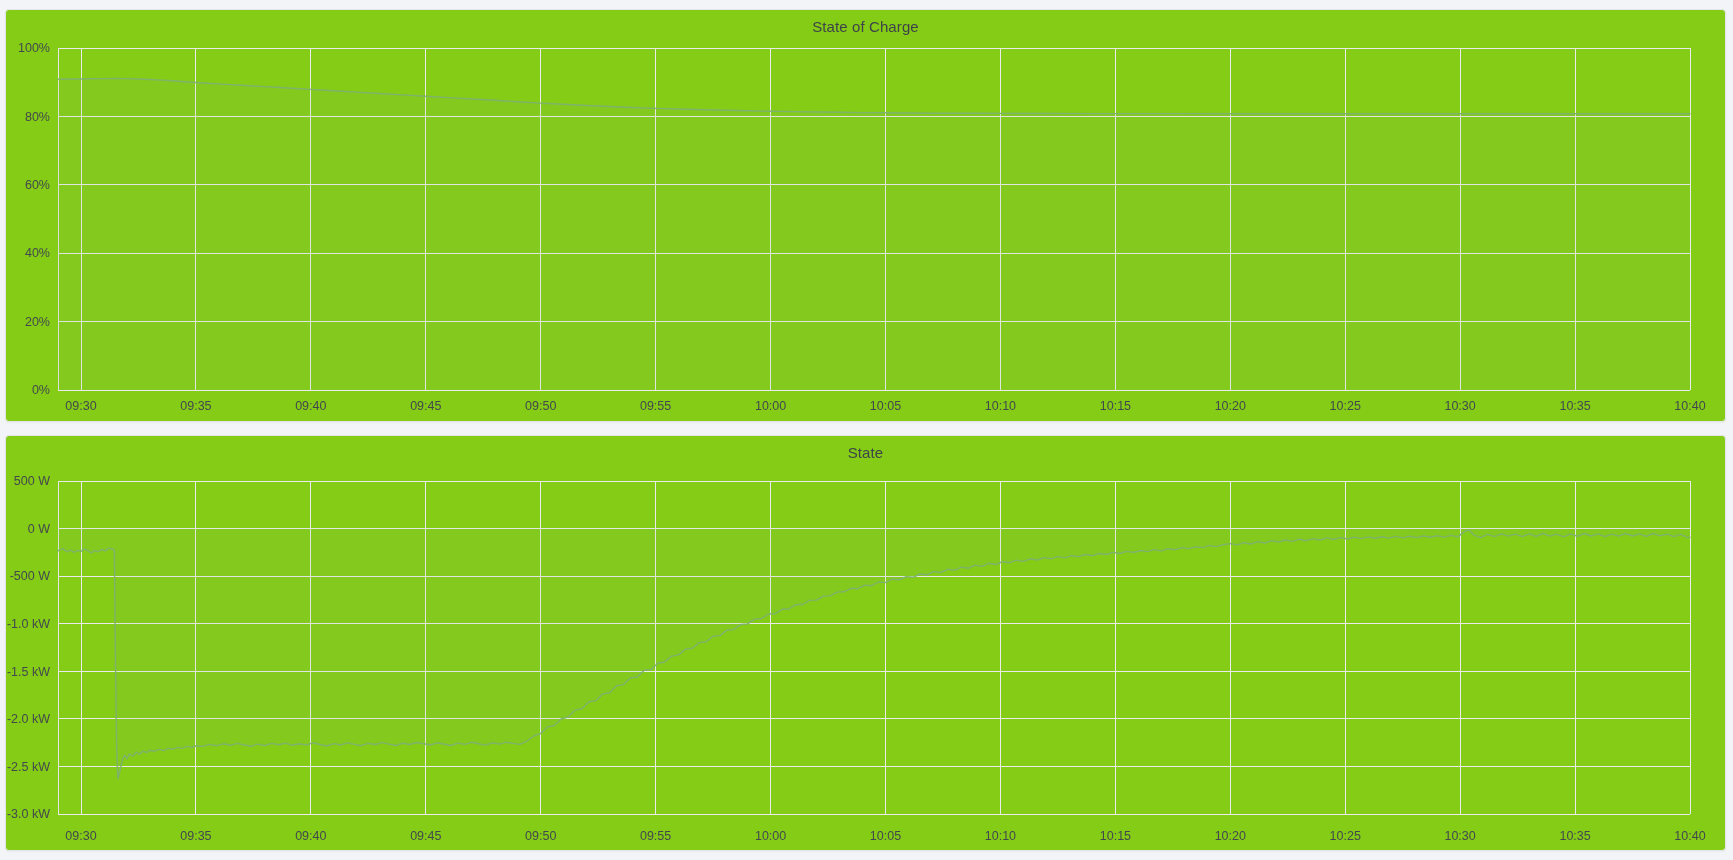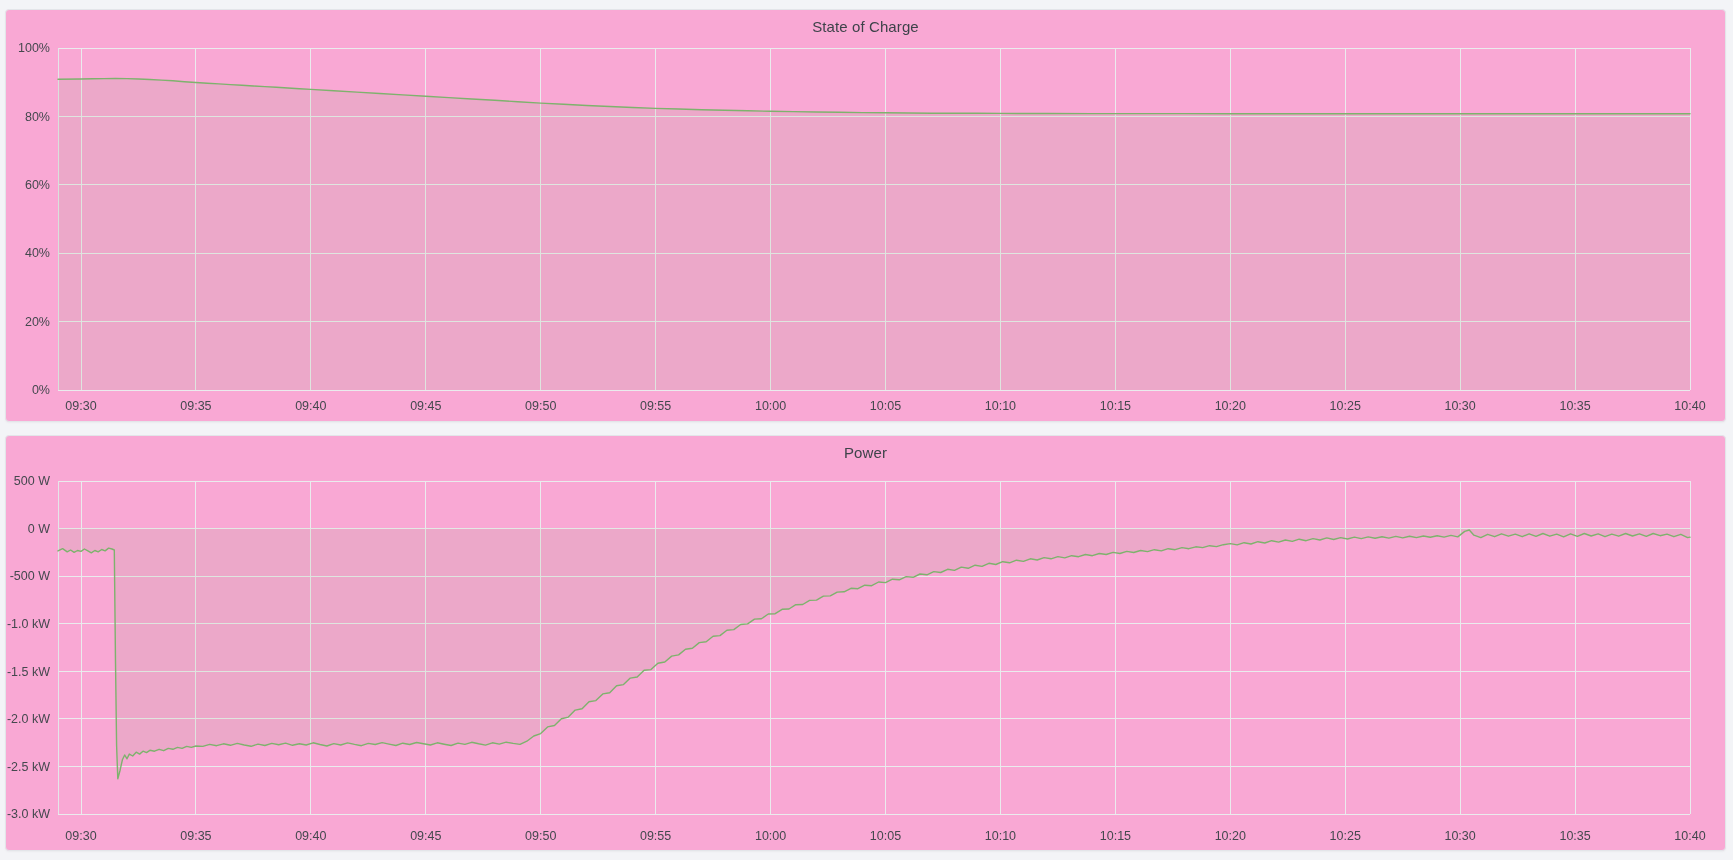"State of Charge" .panel { background: #f9a8d4 -> #84cc16 }
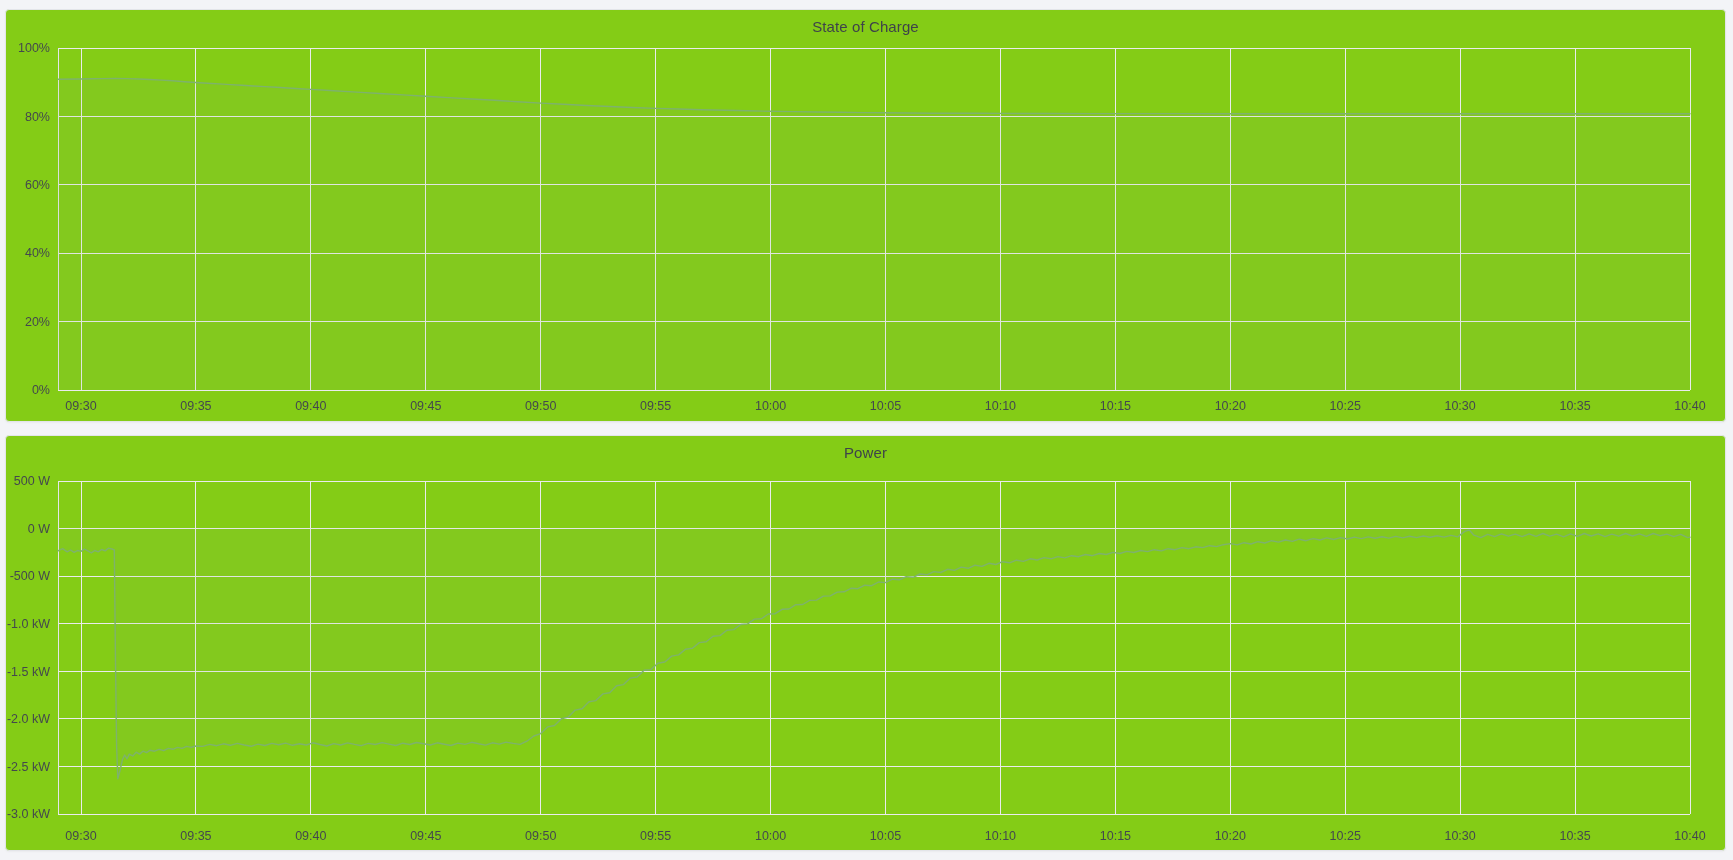"Power" h2.panel-title { text: Power -> State }
